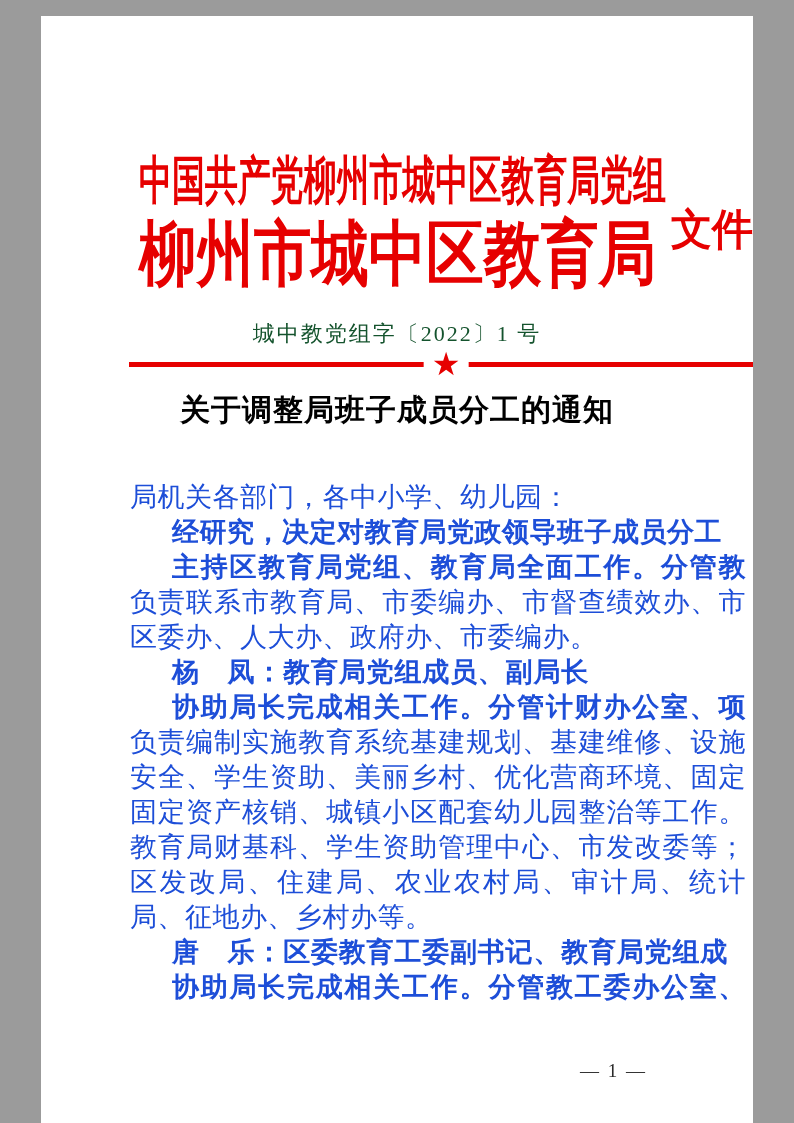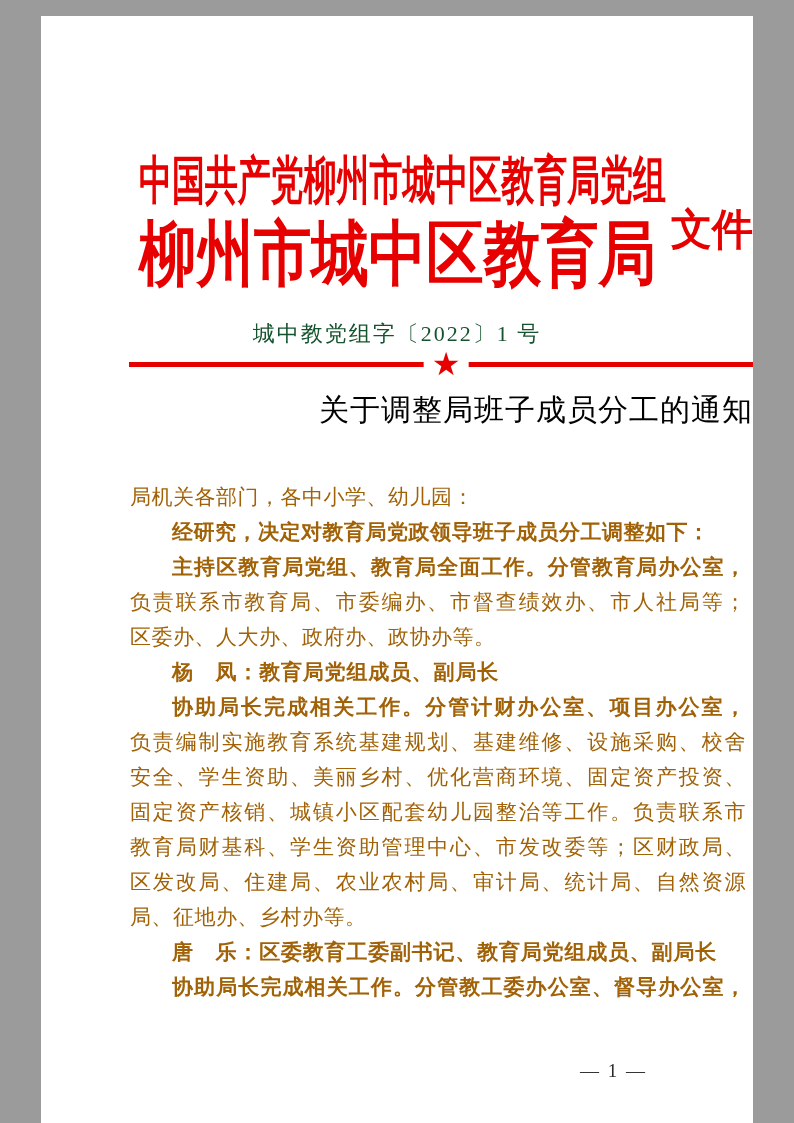"关于调整局班子成员分工的通知" .doc-title { font-weight: 400 -> 700; text-align: right -> center }
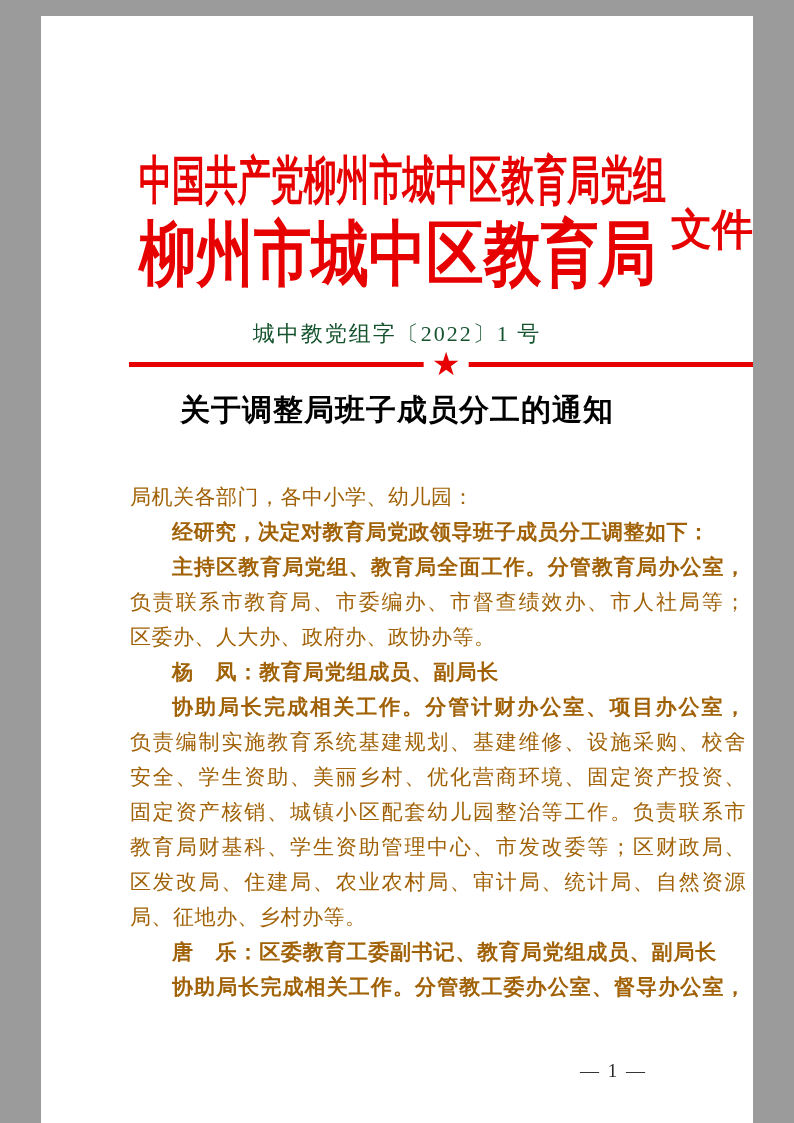"局机关各部门，各中小学、幼儿园：" .body-block { color: #a16207 -> #1d4ed8; font-size: 21px -> 27px }
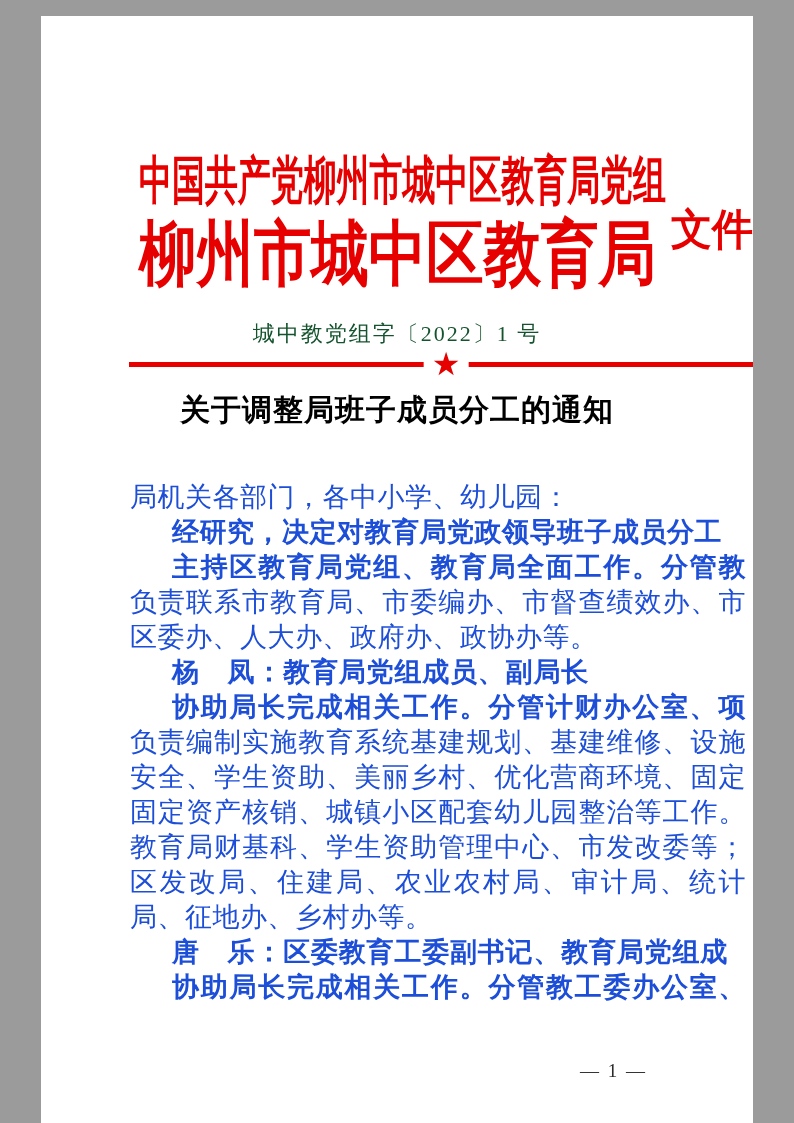"区委办、人大办、政府办、政协办等。" div.line { text: 政协办等 -> 市委编办 }
